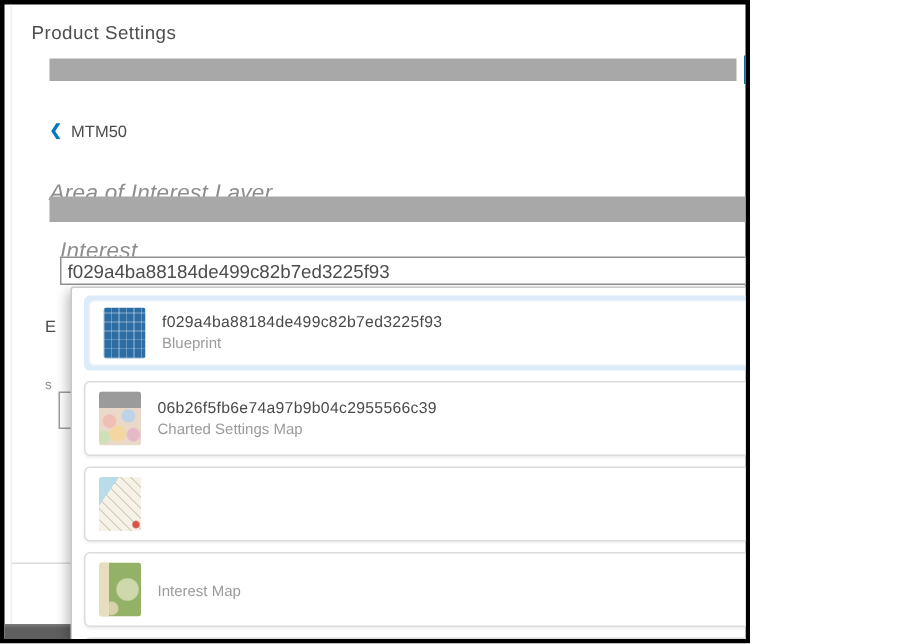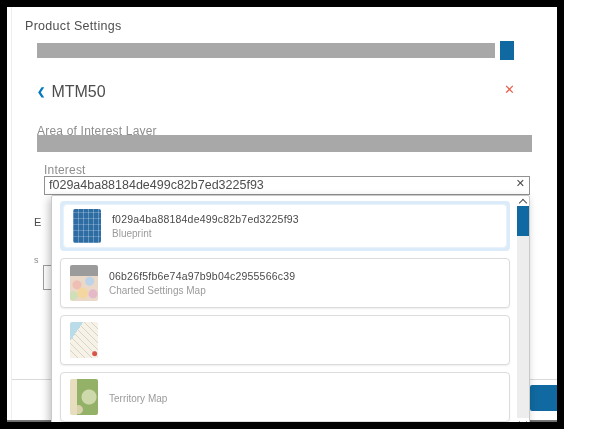"Product Settings" .screen { border: 7px solid #000000 -> 3px solid #000000; width: 564px -> 500px }
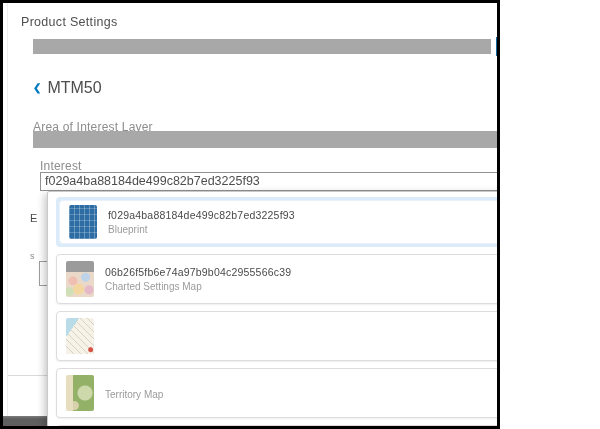"MTM50" .back-label { font-size: 16px -> 11px }
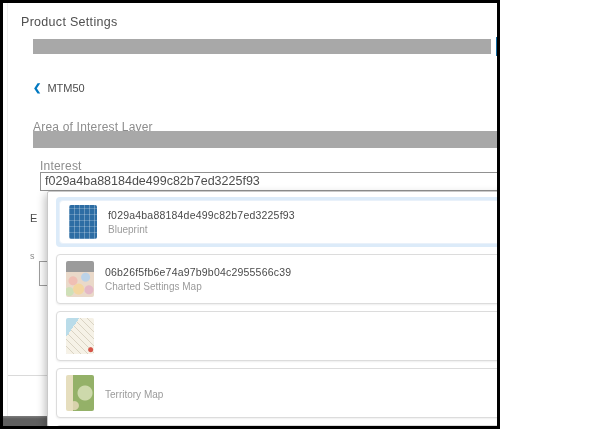"Area of Interest Layer" .field-label { font-size: 12px -> 15px; font-style: none -> italic }
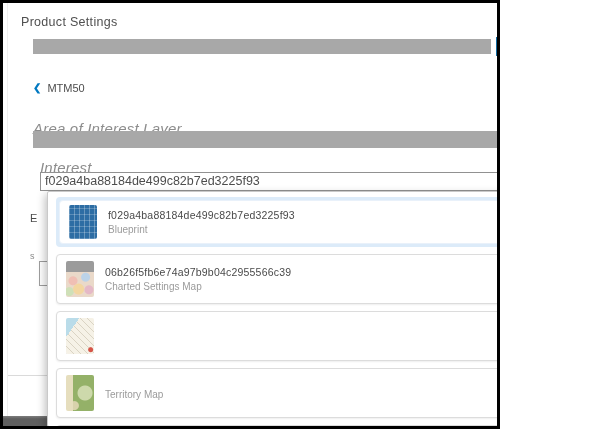"Territory Map" span.opt-name { text: Territory -> Interest }
